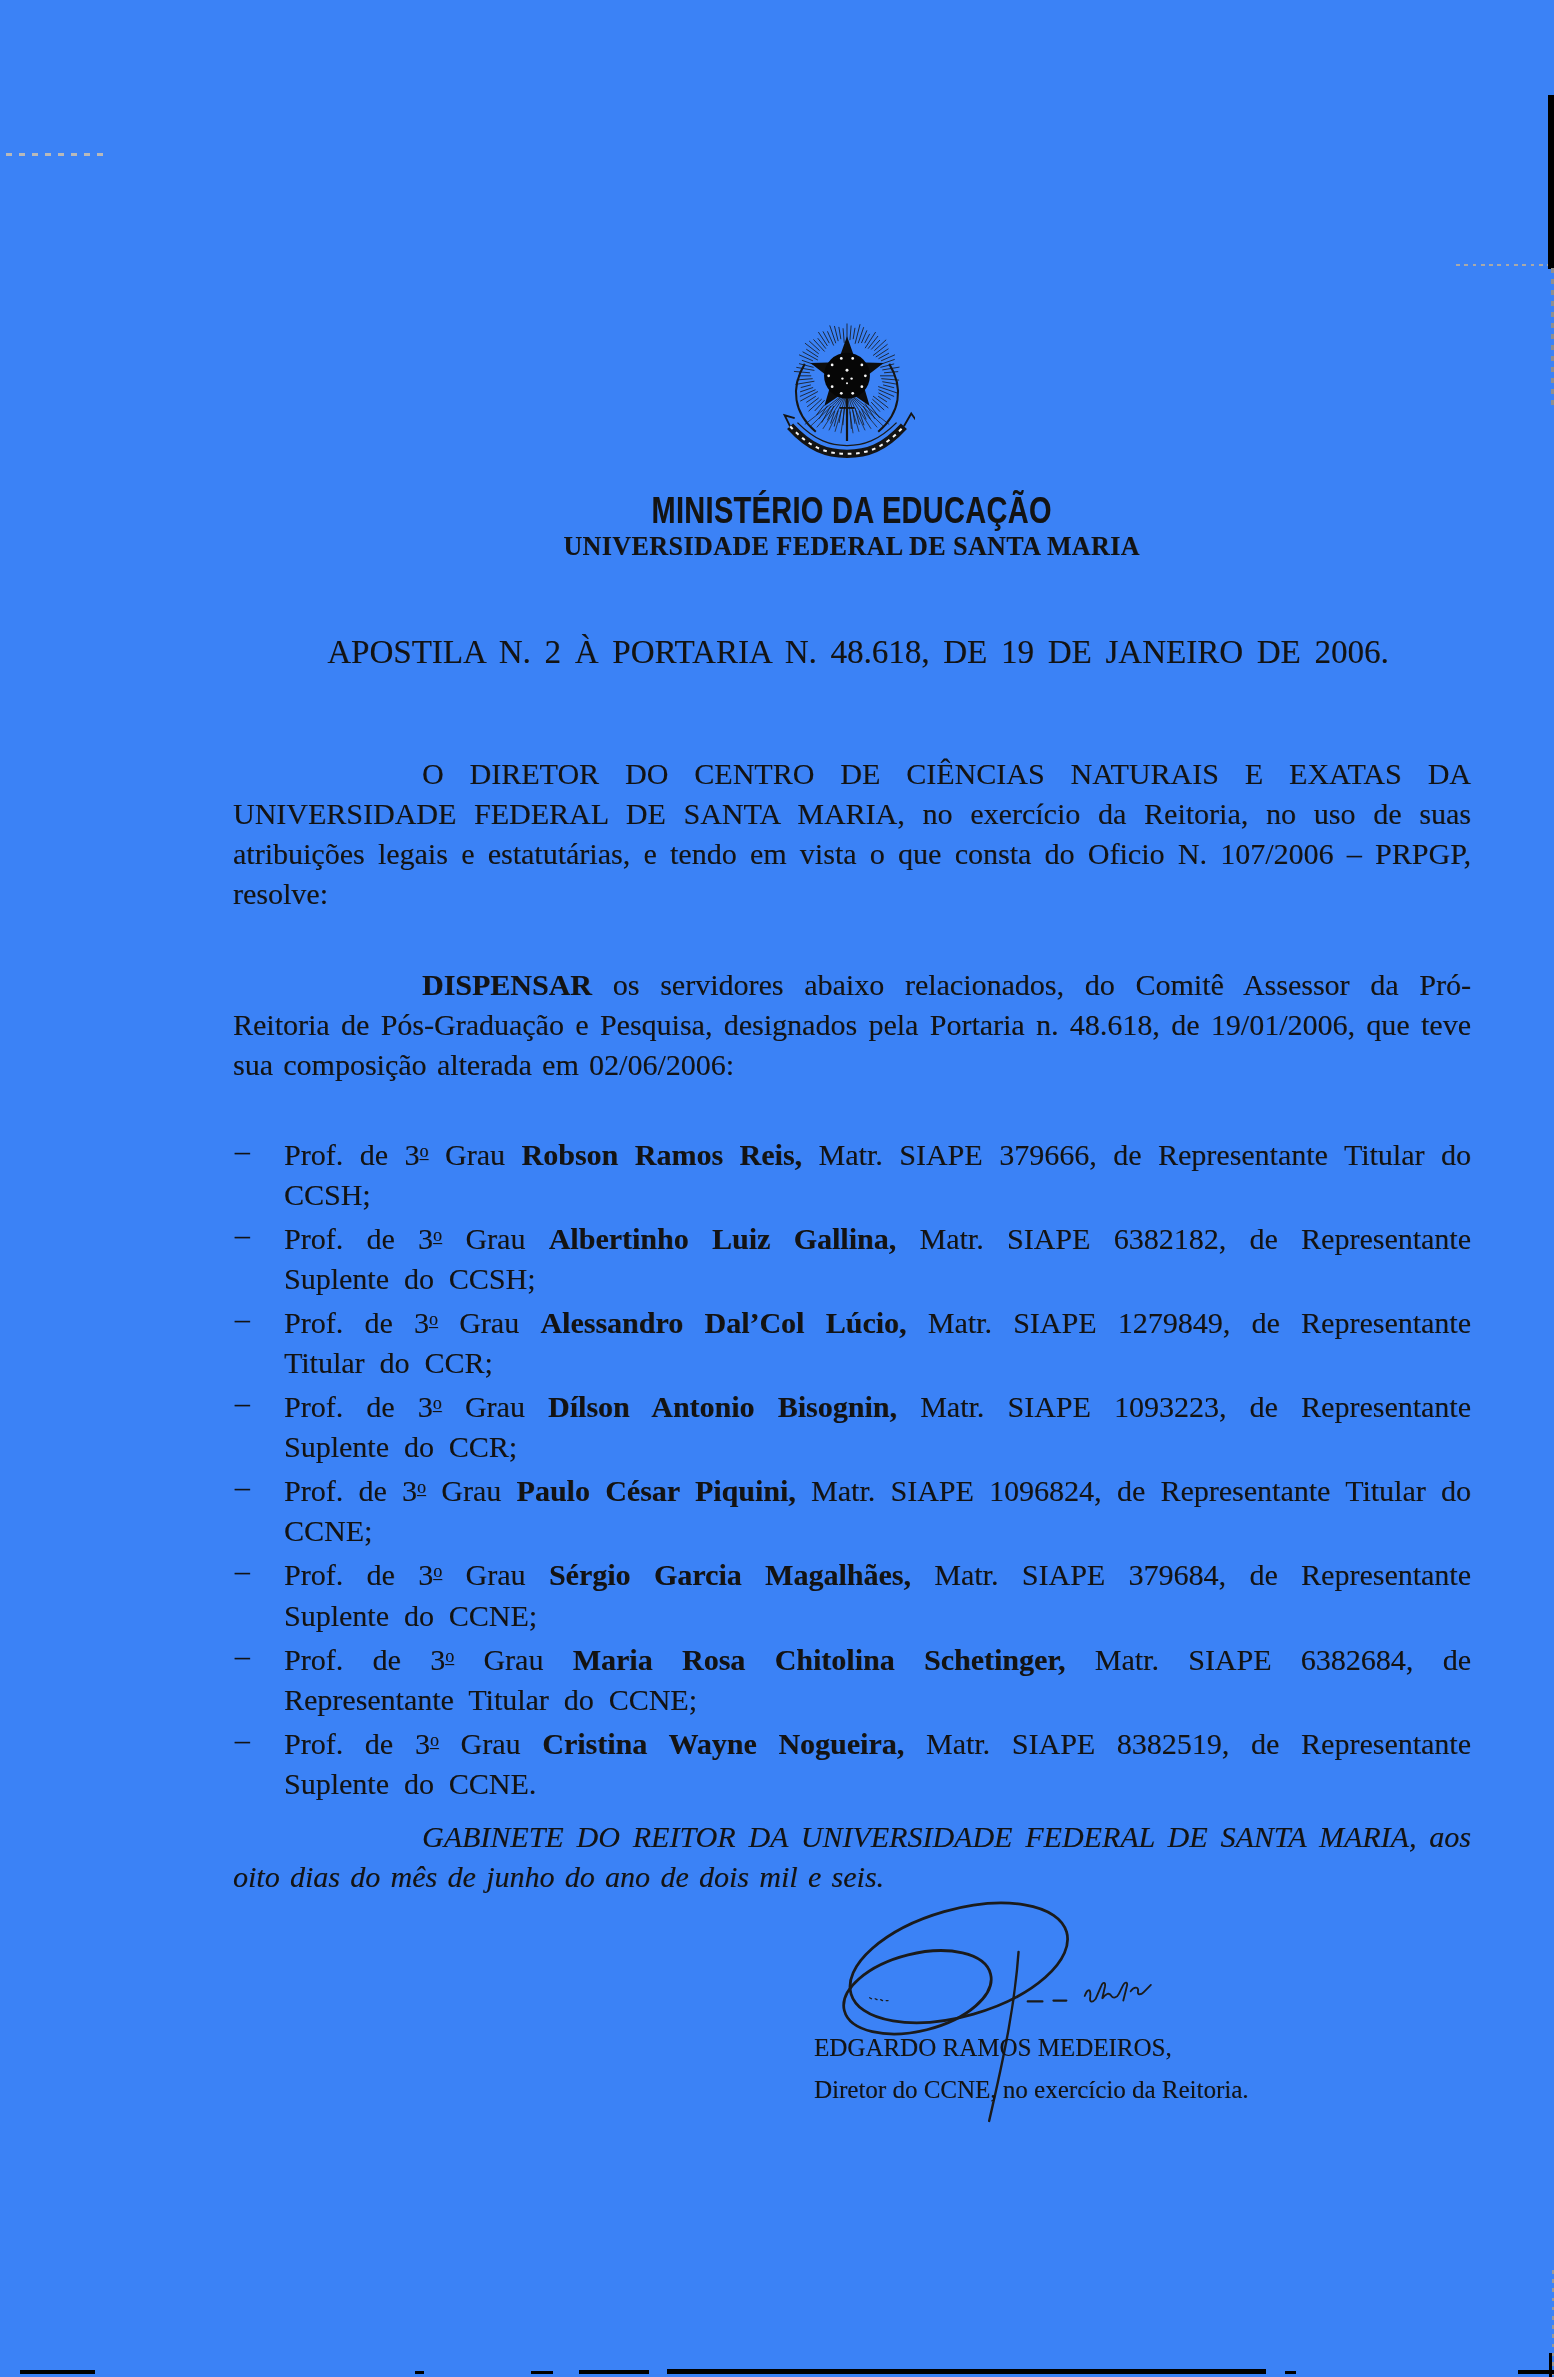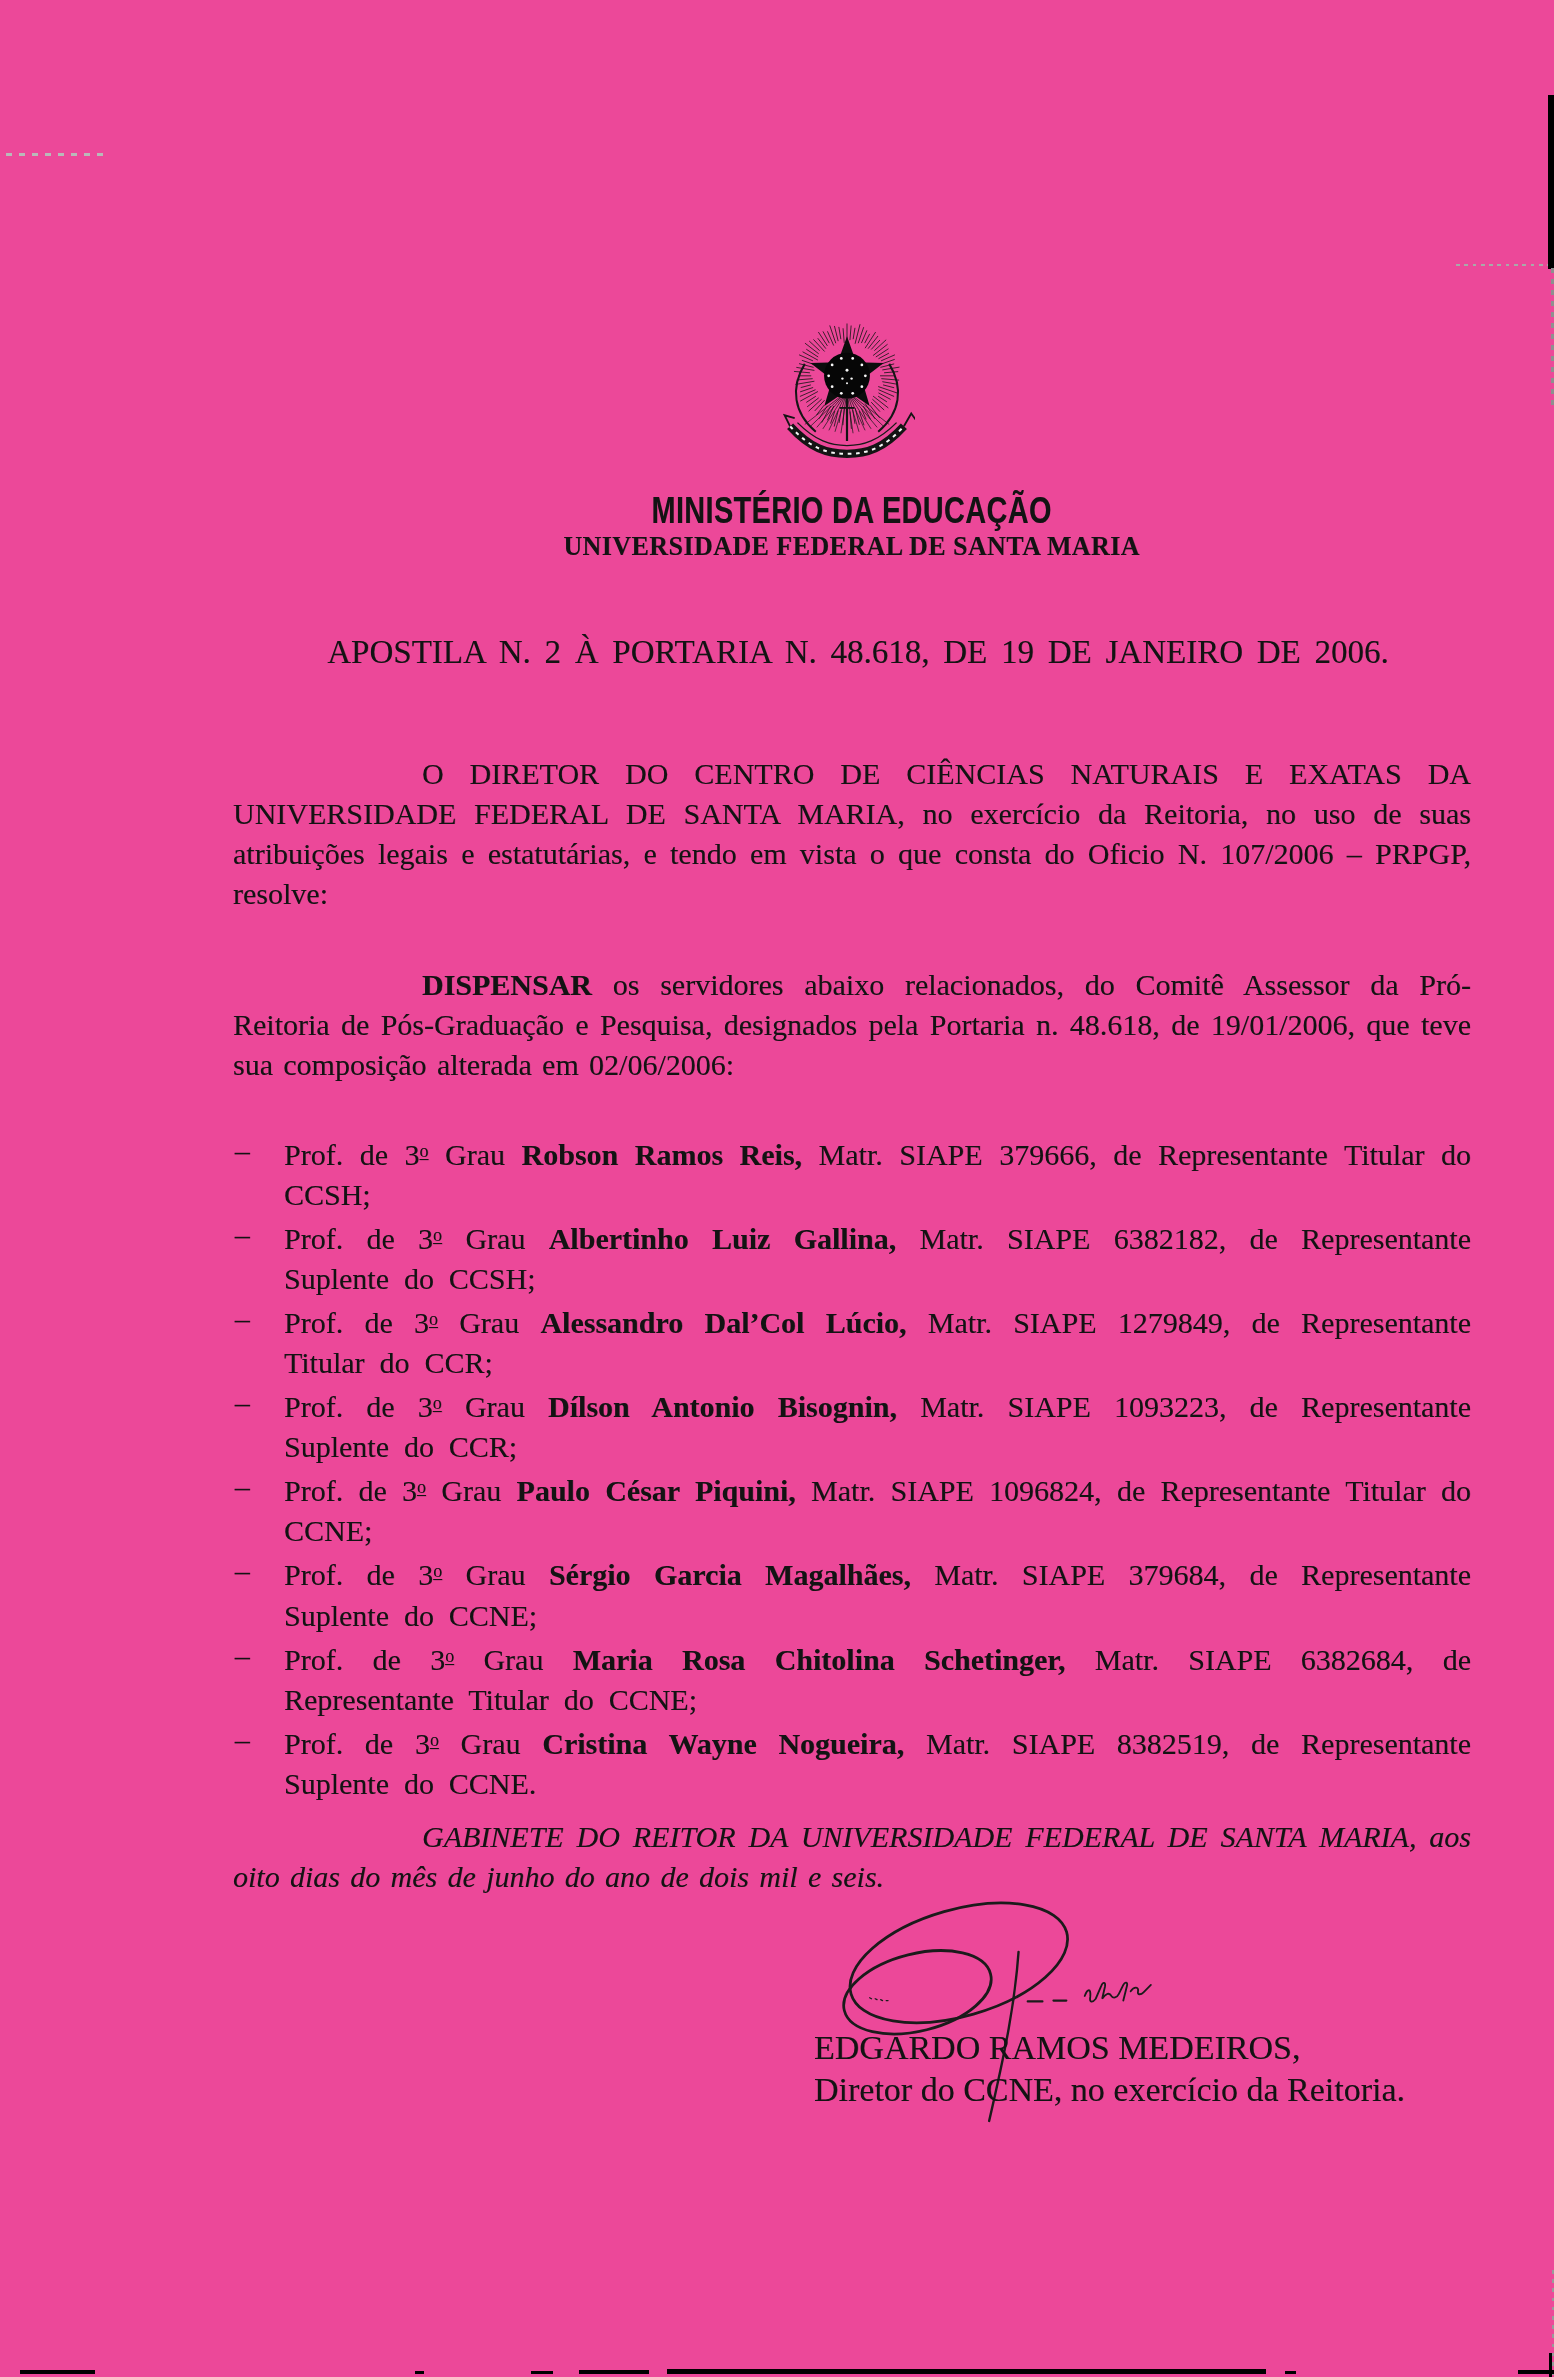"MINISTÉRIO DA EDUCAÇÃO" .page { background: #ec4899 -> #3b82f6 }
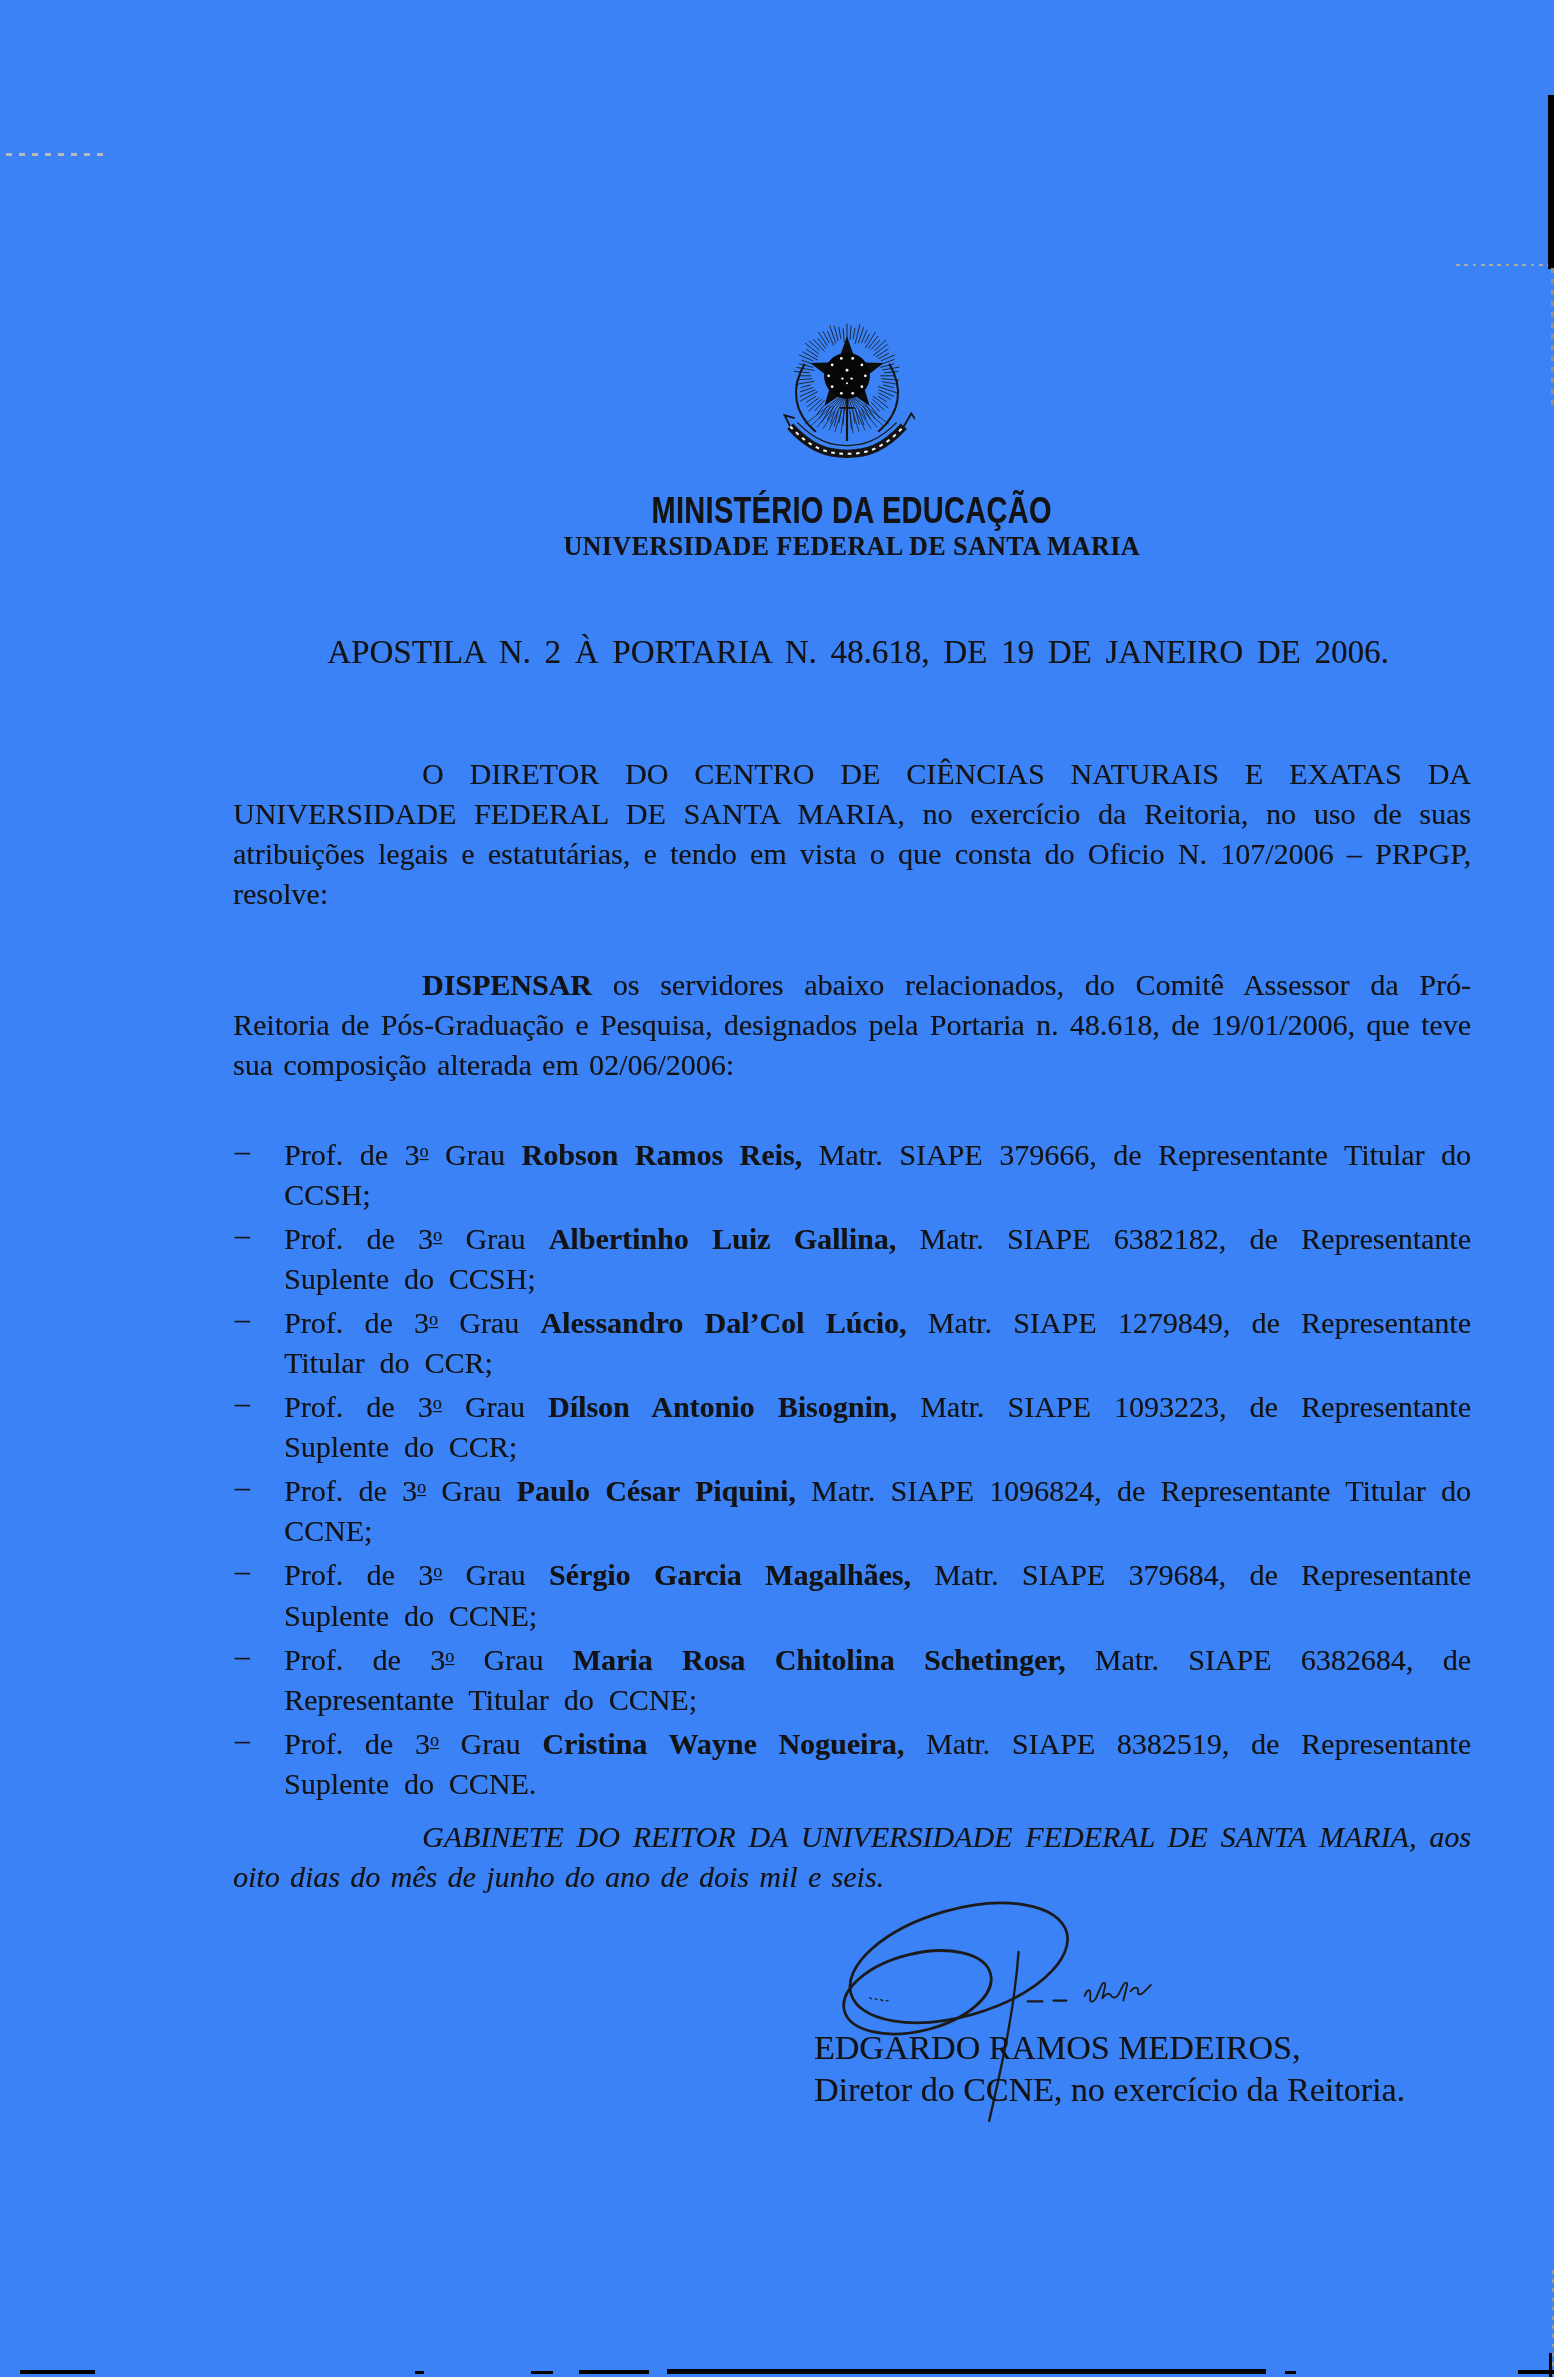"EDGARDO RAMOS MEDEIROS," .sig-text { font-size: 34px -> 25px }
